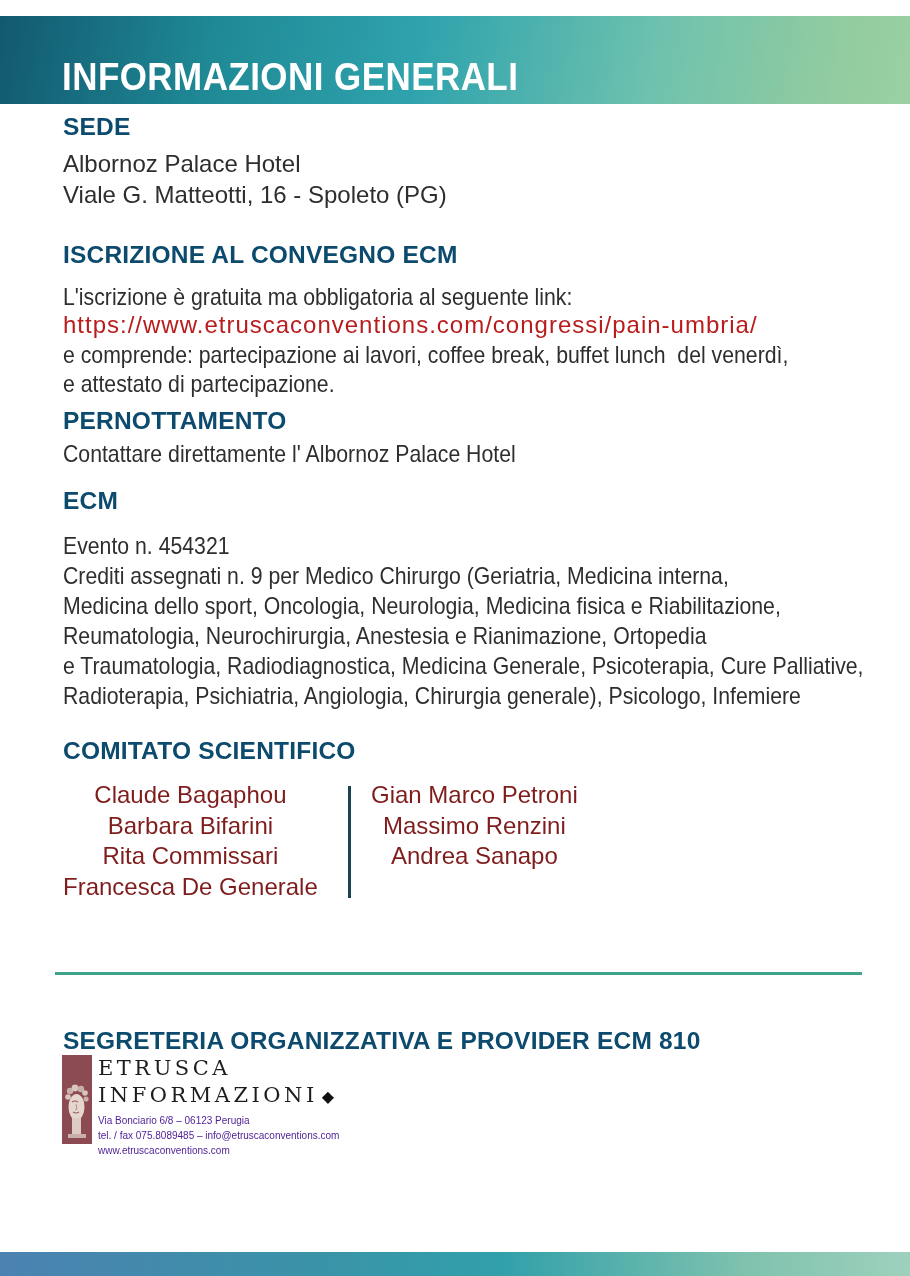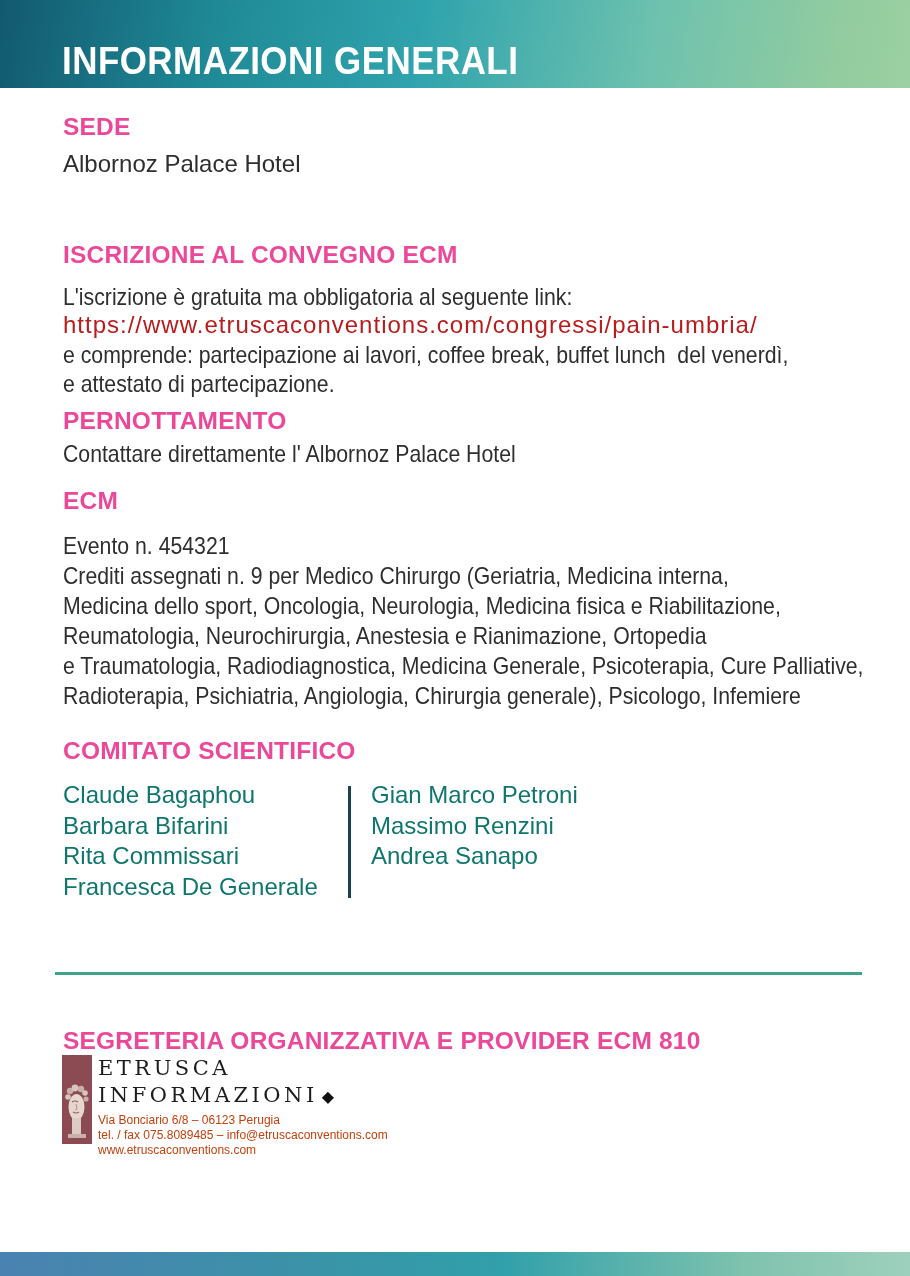"INFORMAZIONI GENERALI" .band-top { top: 0 -> 16px }
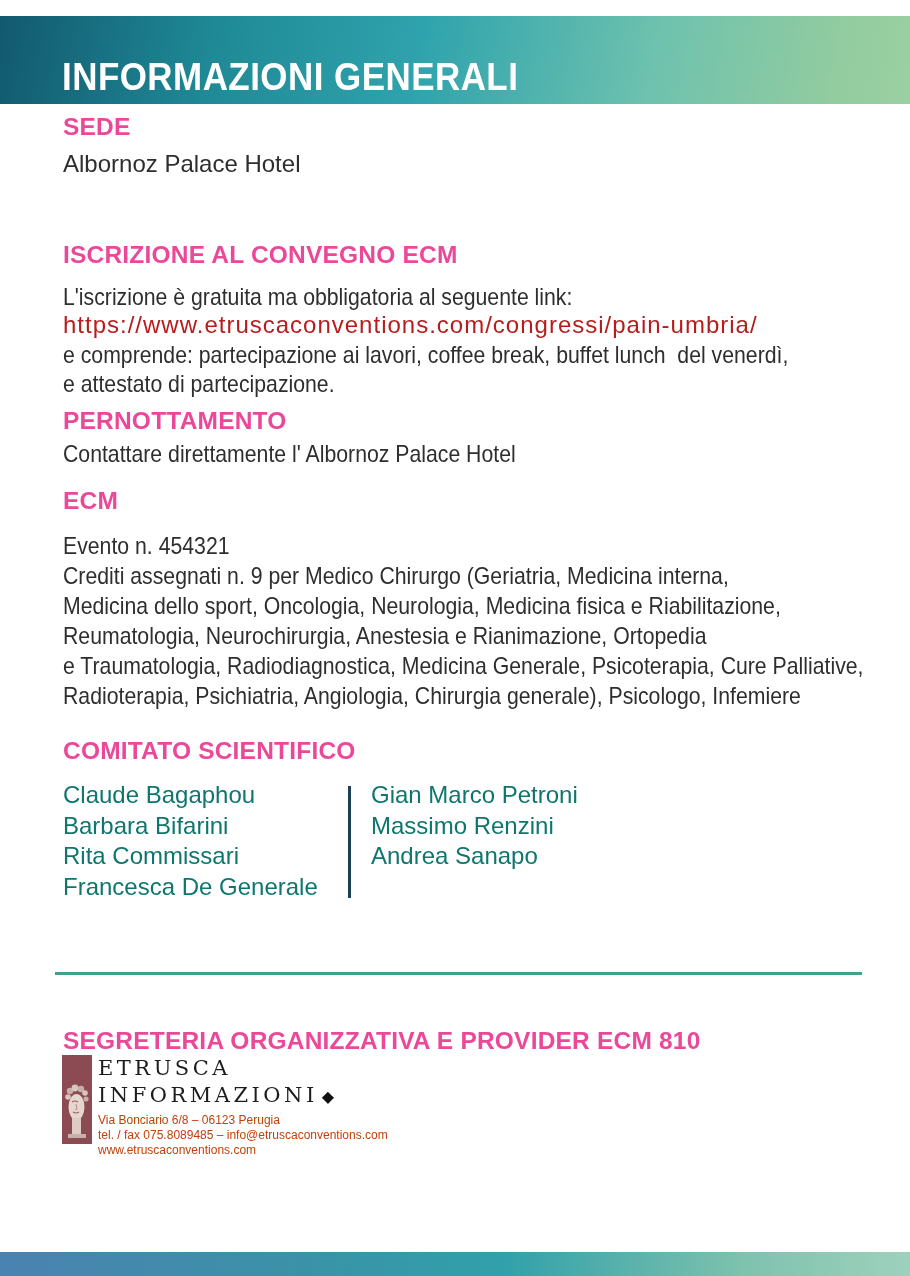"SEDE" .sec-h { color: #ec4899 -> #0c4a6e }
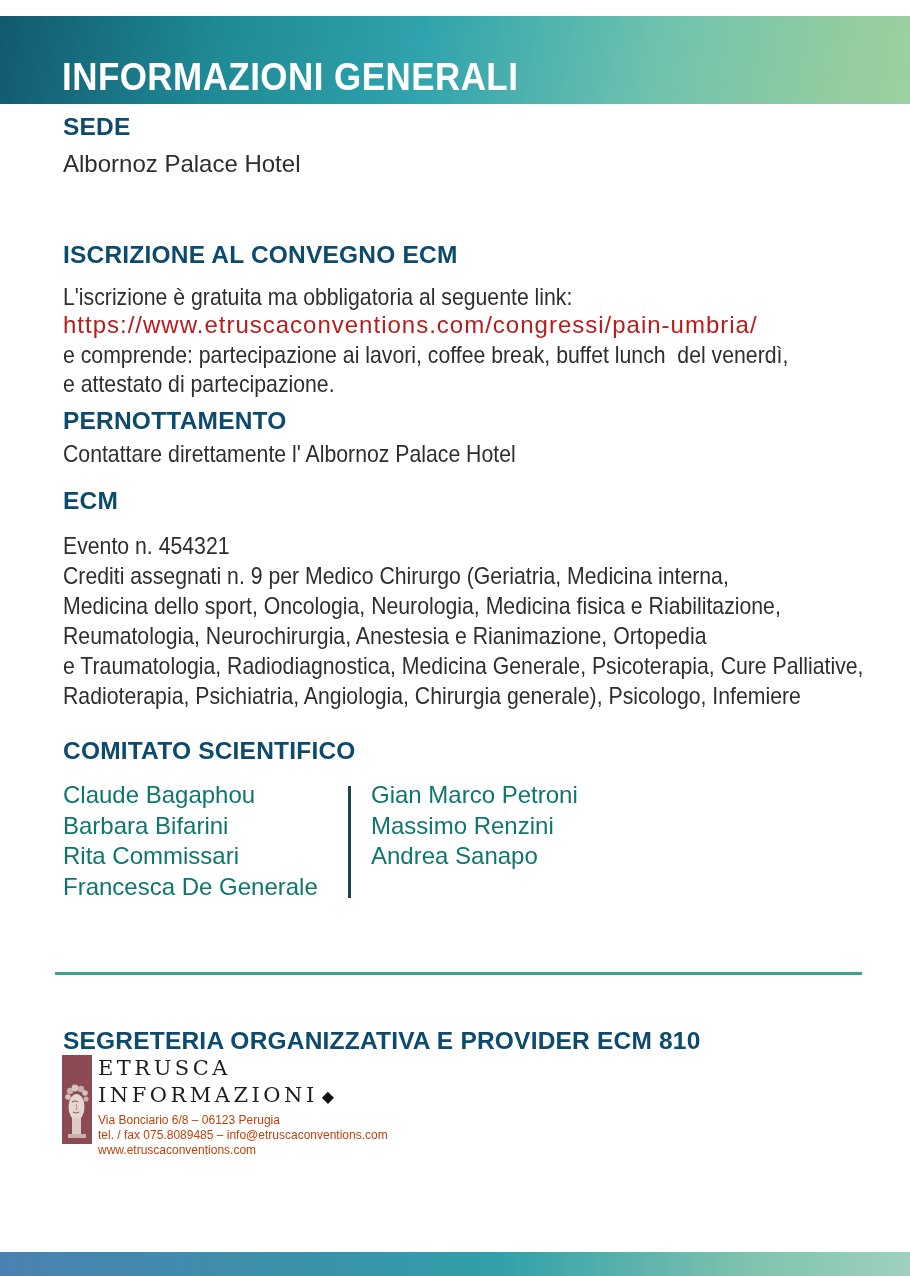"Viale G. Matteotti, 16 -" div.body-line { html: none -> <div>Viale G. Matteotti, 16 - Spoleto (PG)</div> }
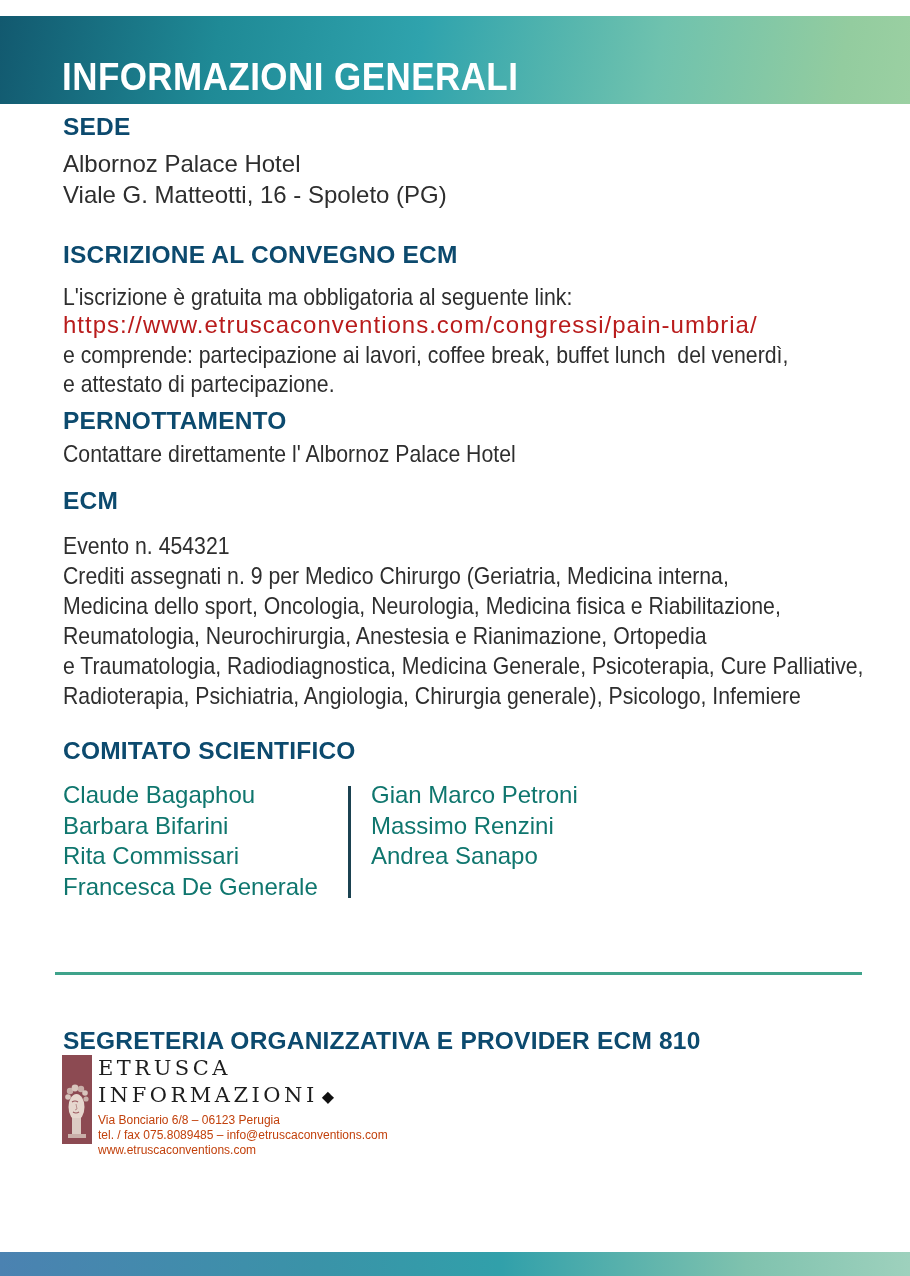"Claude Bagaphou" .col { color: #0f766e -> #7f1d1d; text-align: none -> center }
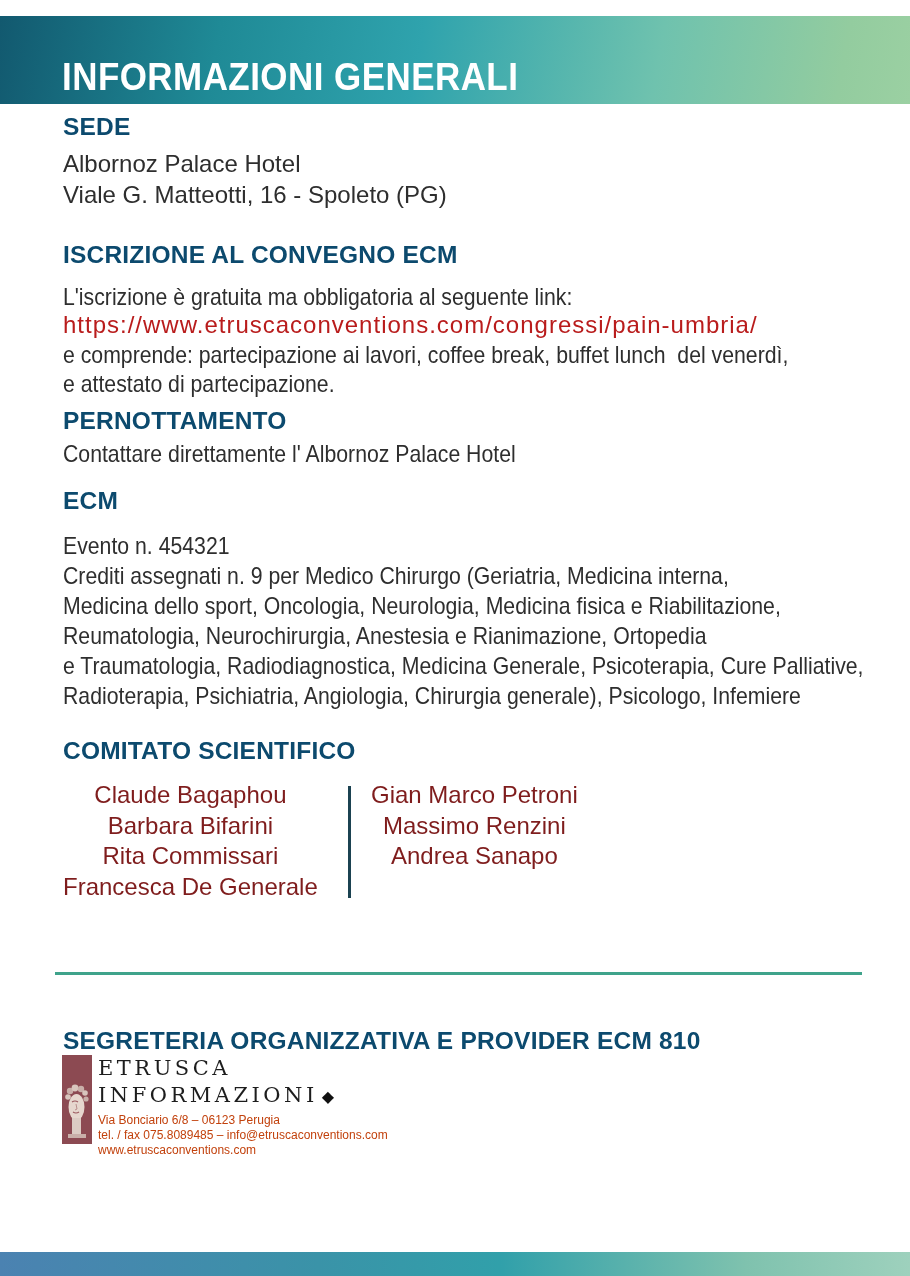"Via Bonciario 6/8 – 06123" .contact { color: #c2410c -> #4c1d95; font-size: 12px -> 10px }
